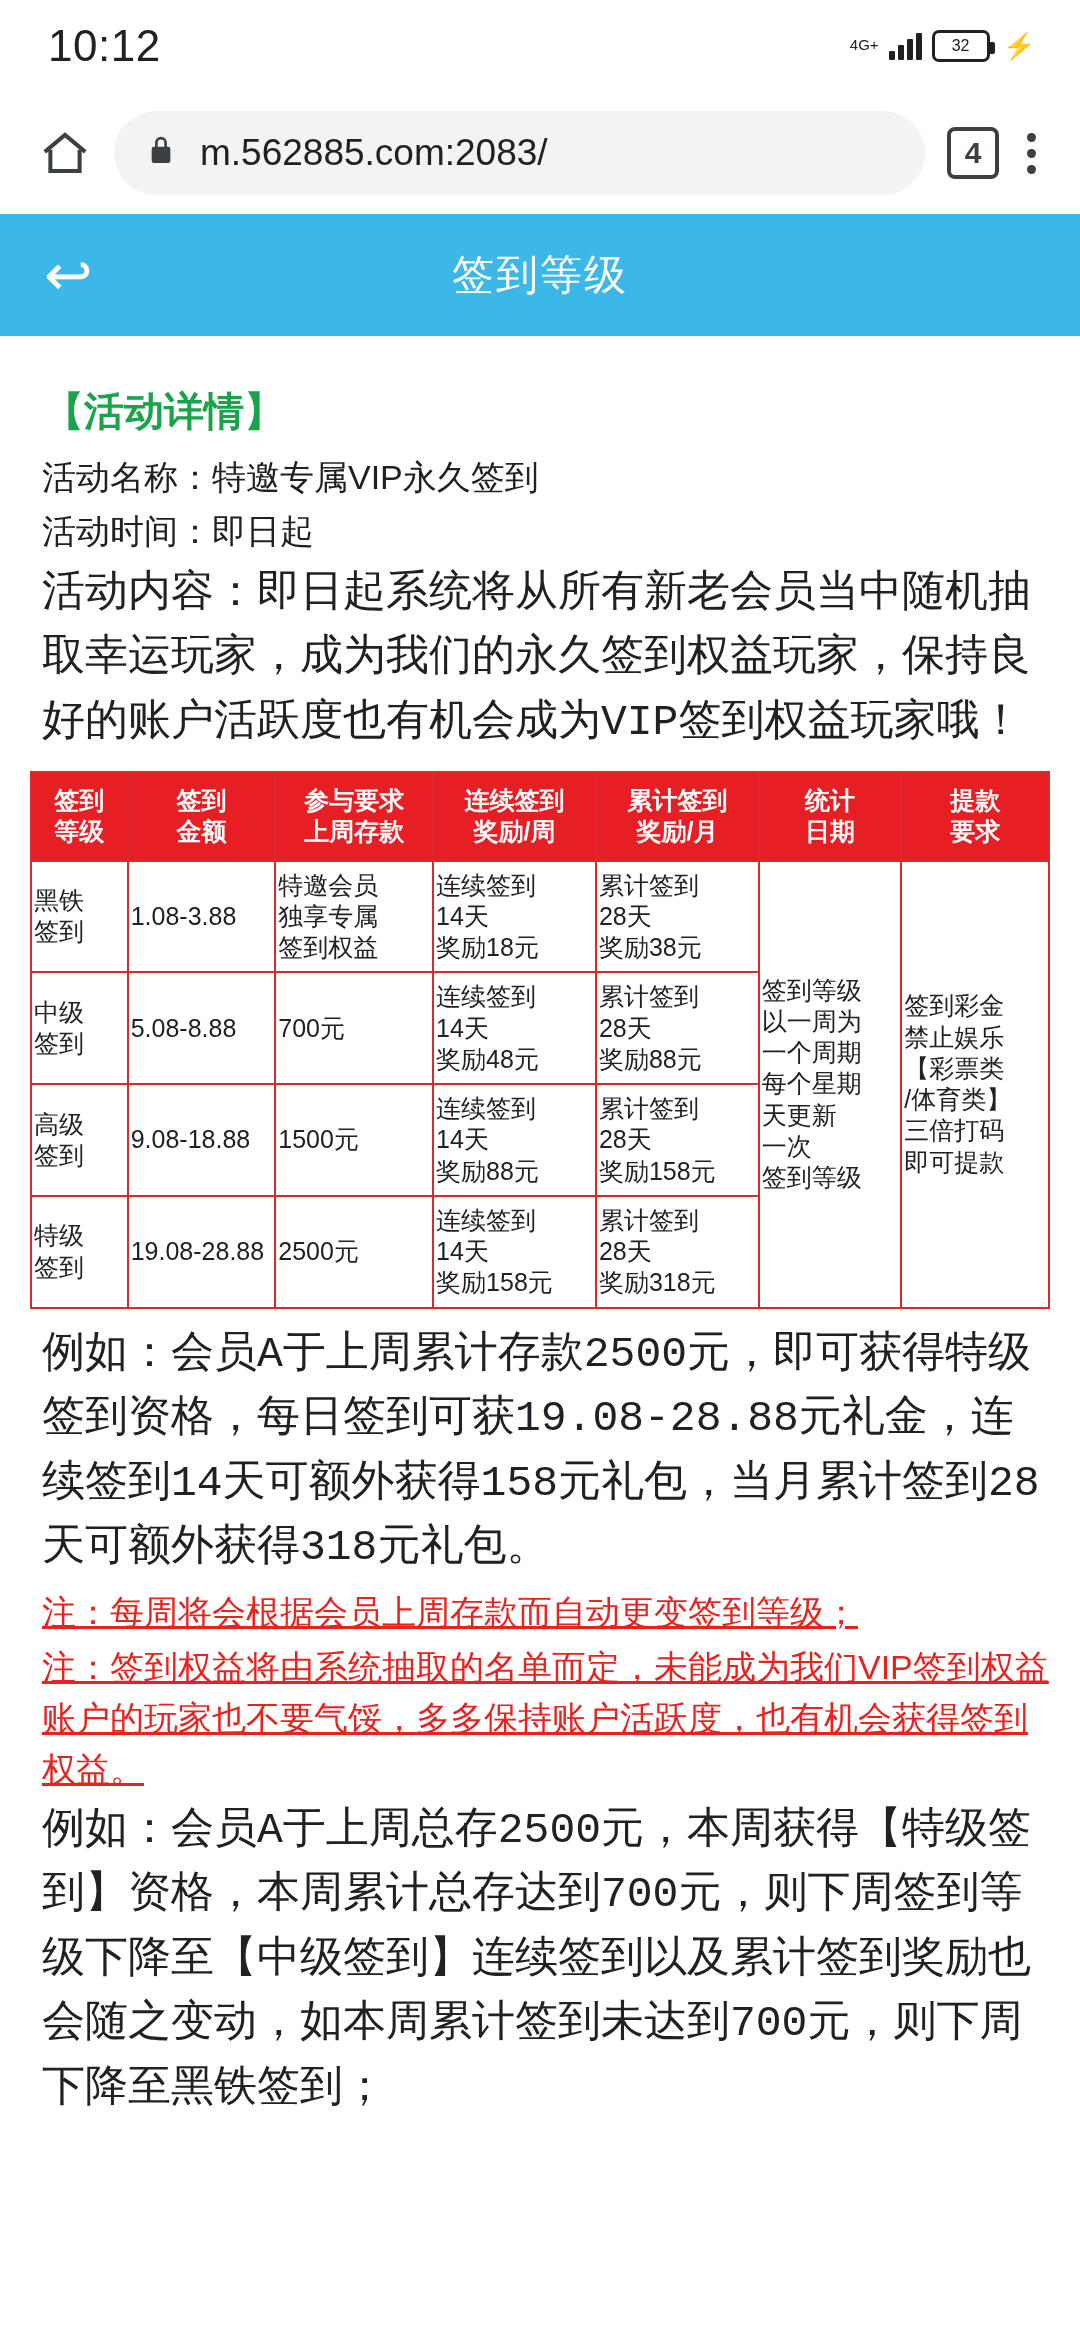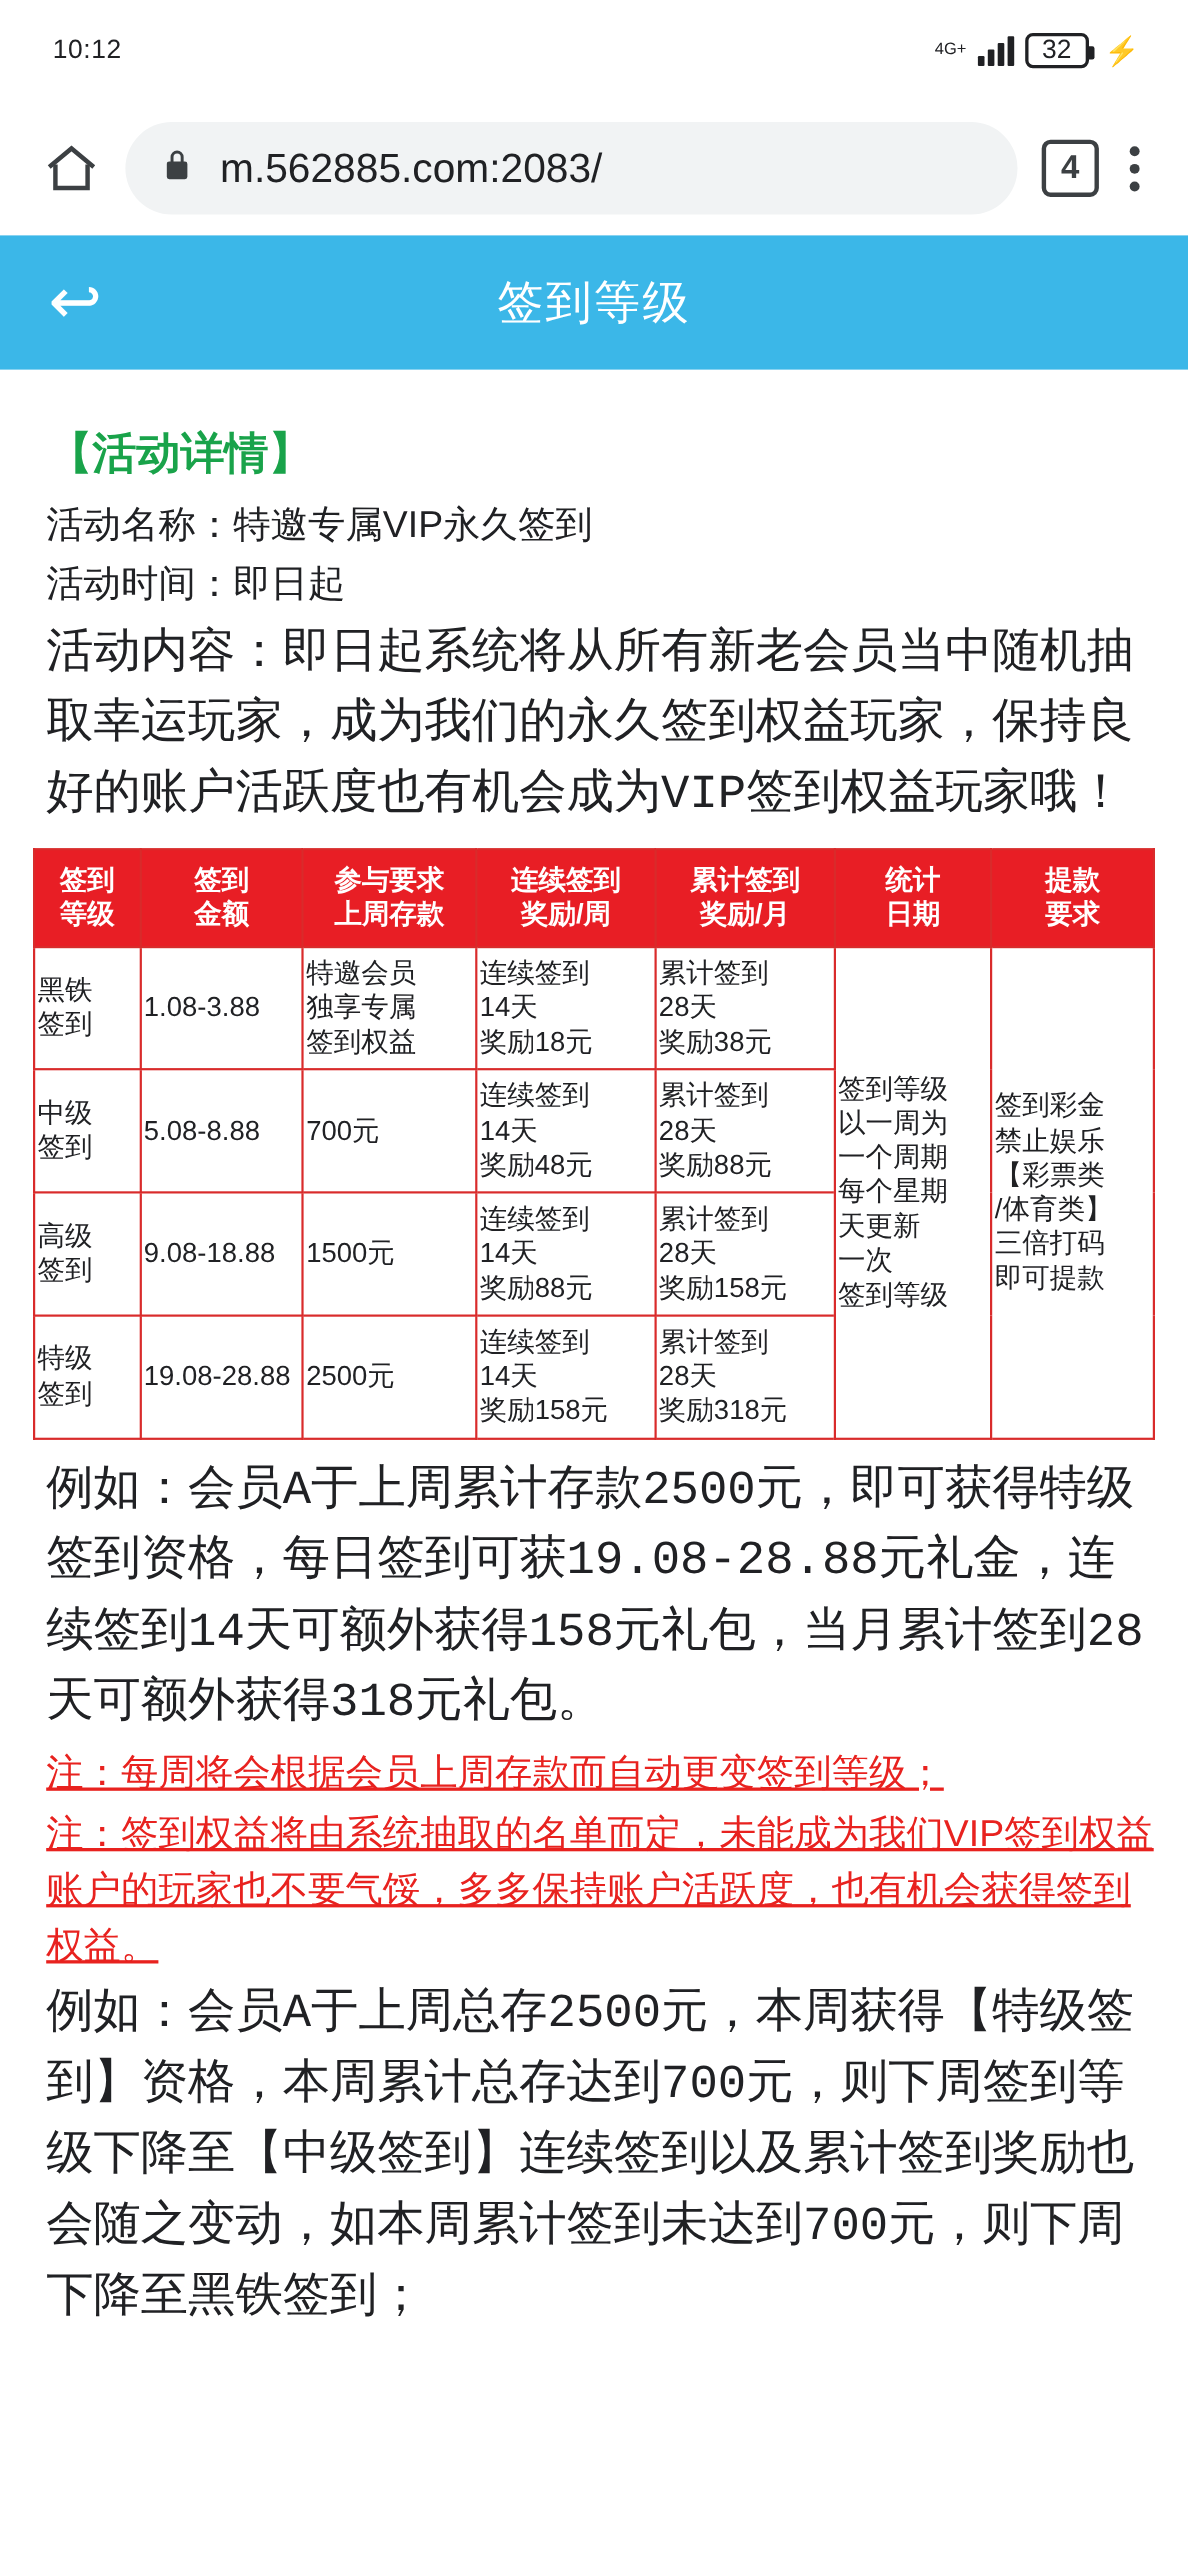"10:12" .statusbar .clock { font-size: 24px -> 44px }
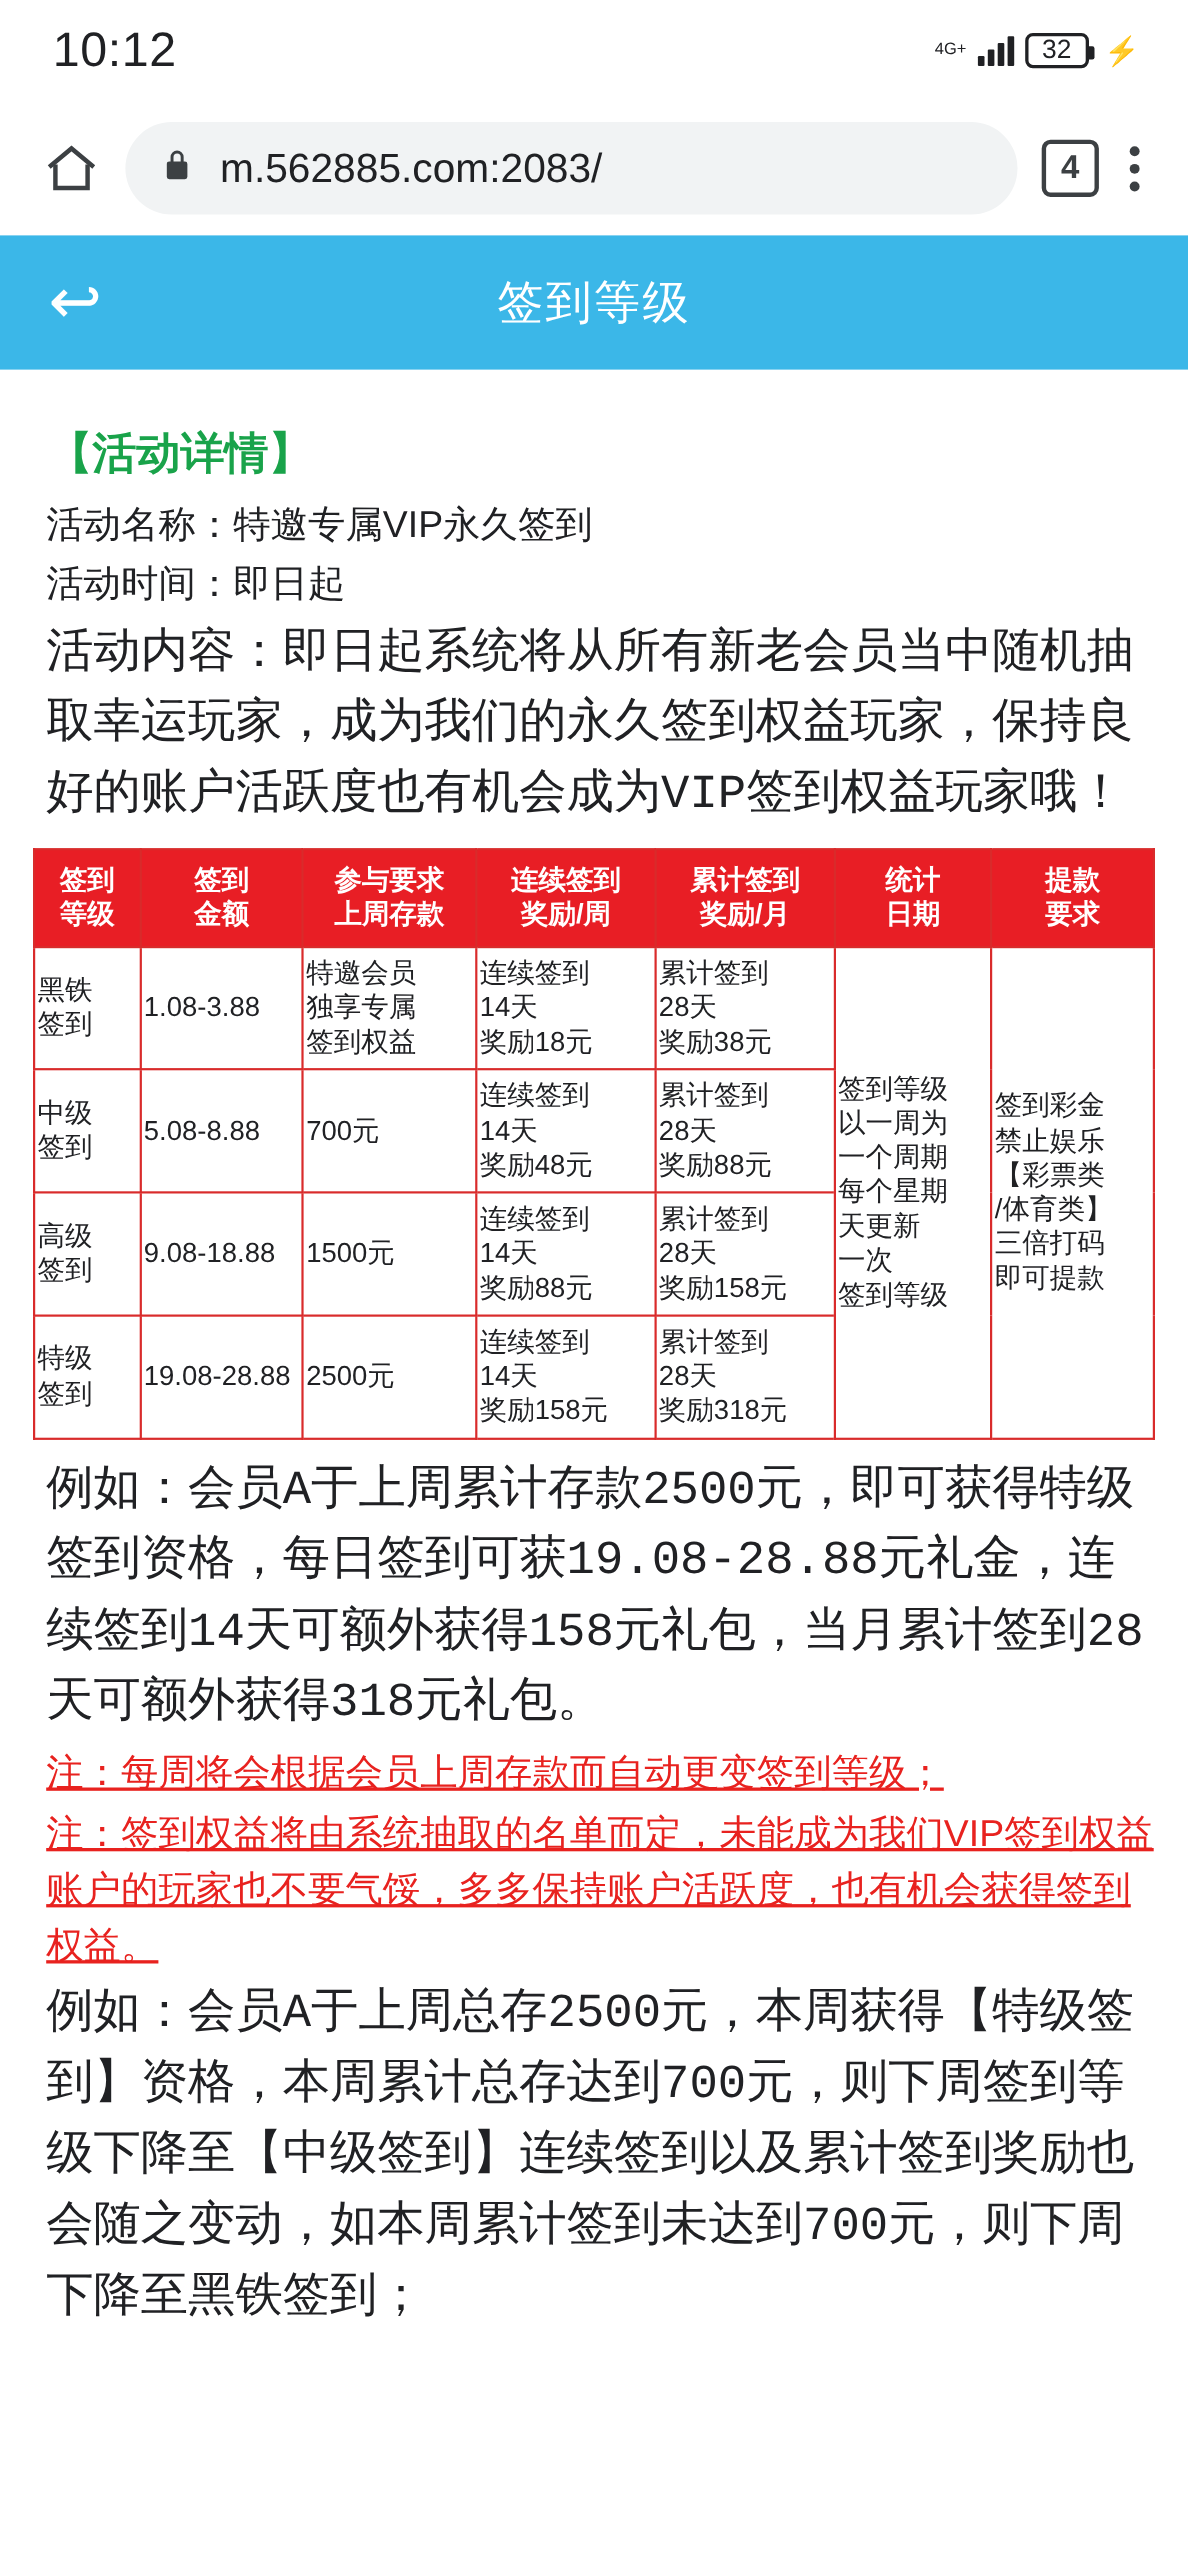"32" .battery { font-size: 24px -> 16px }
